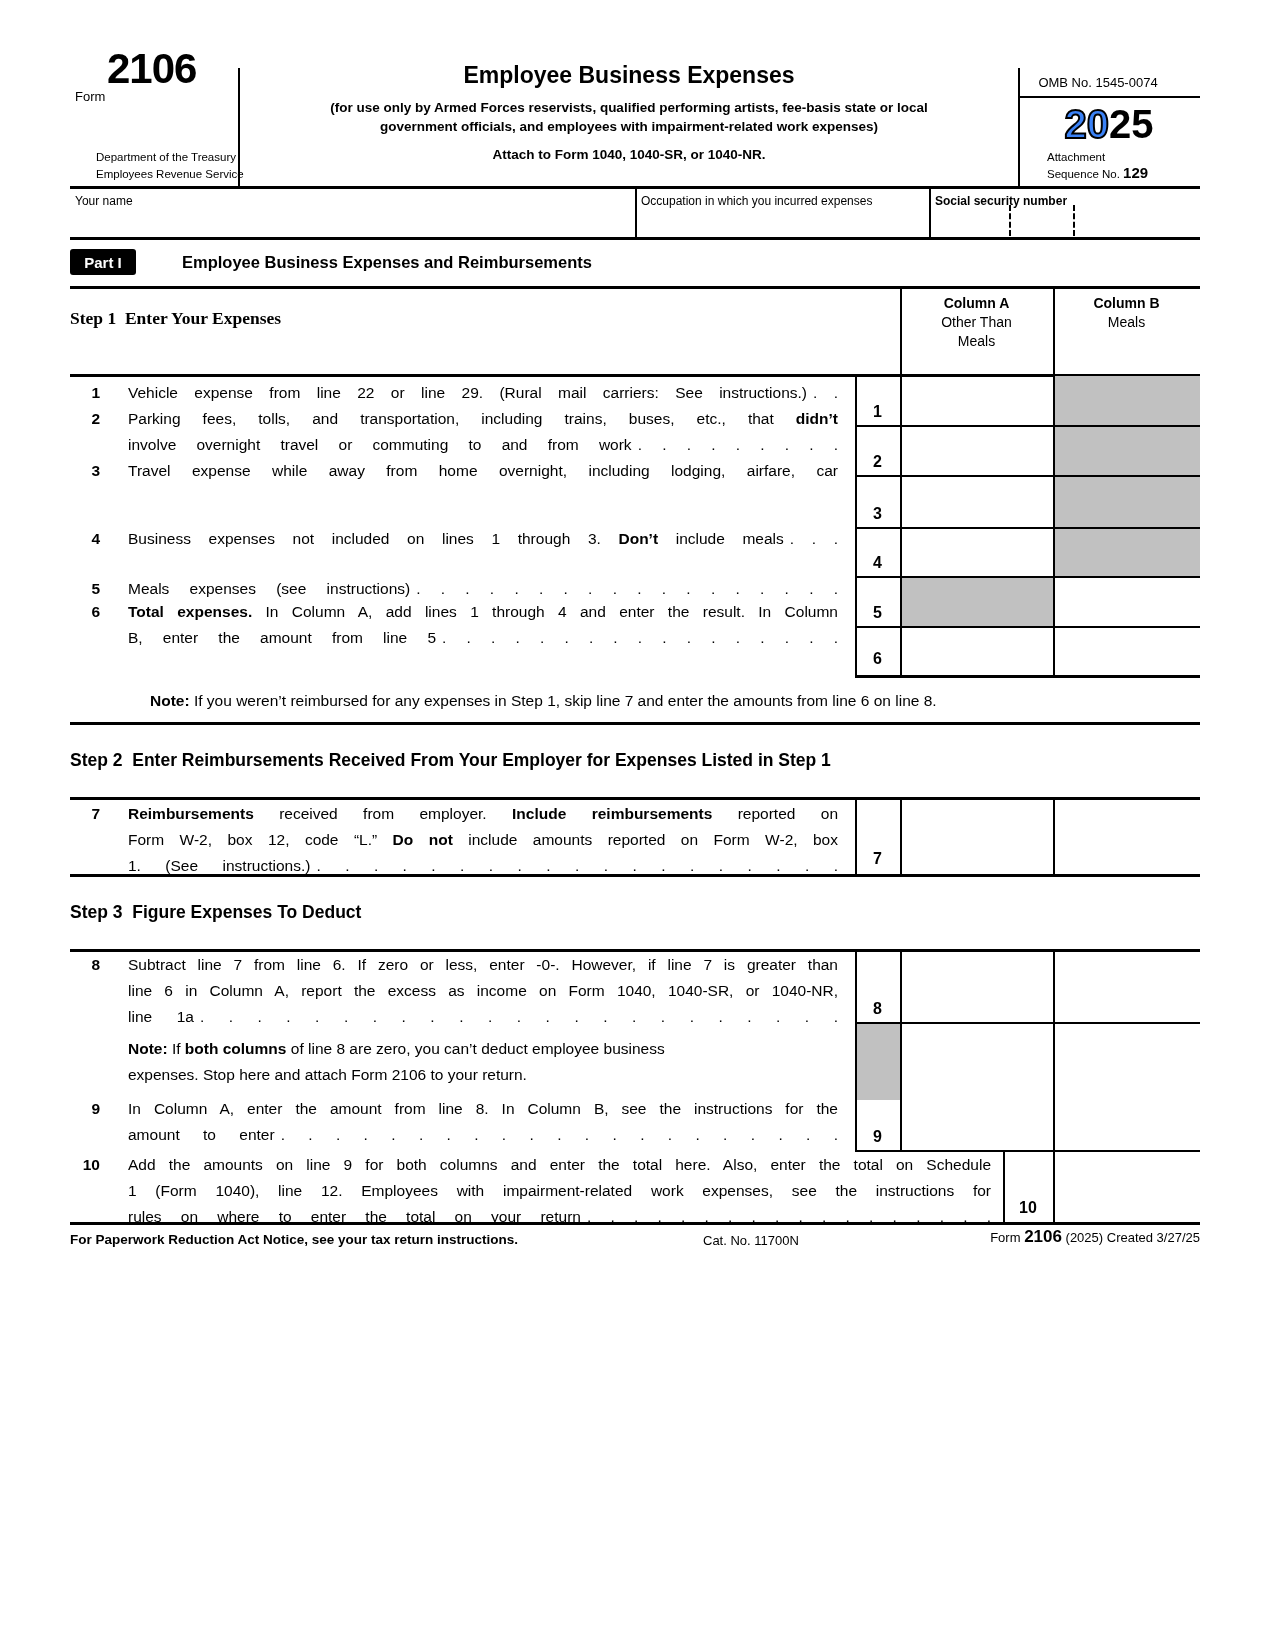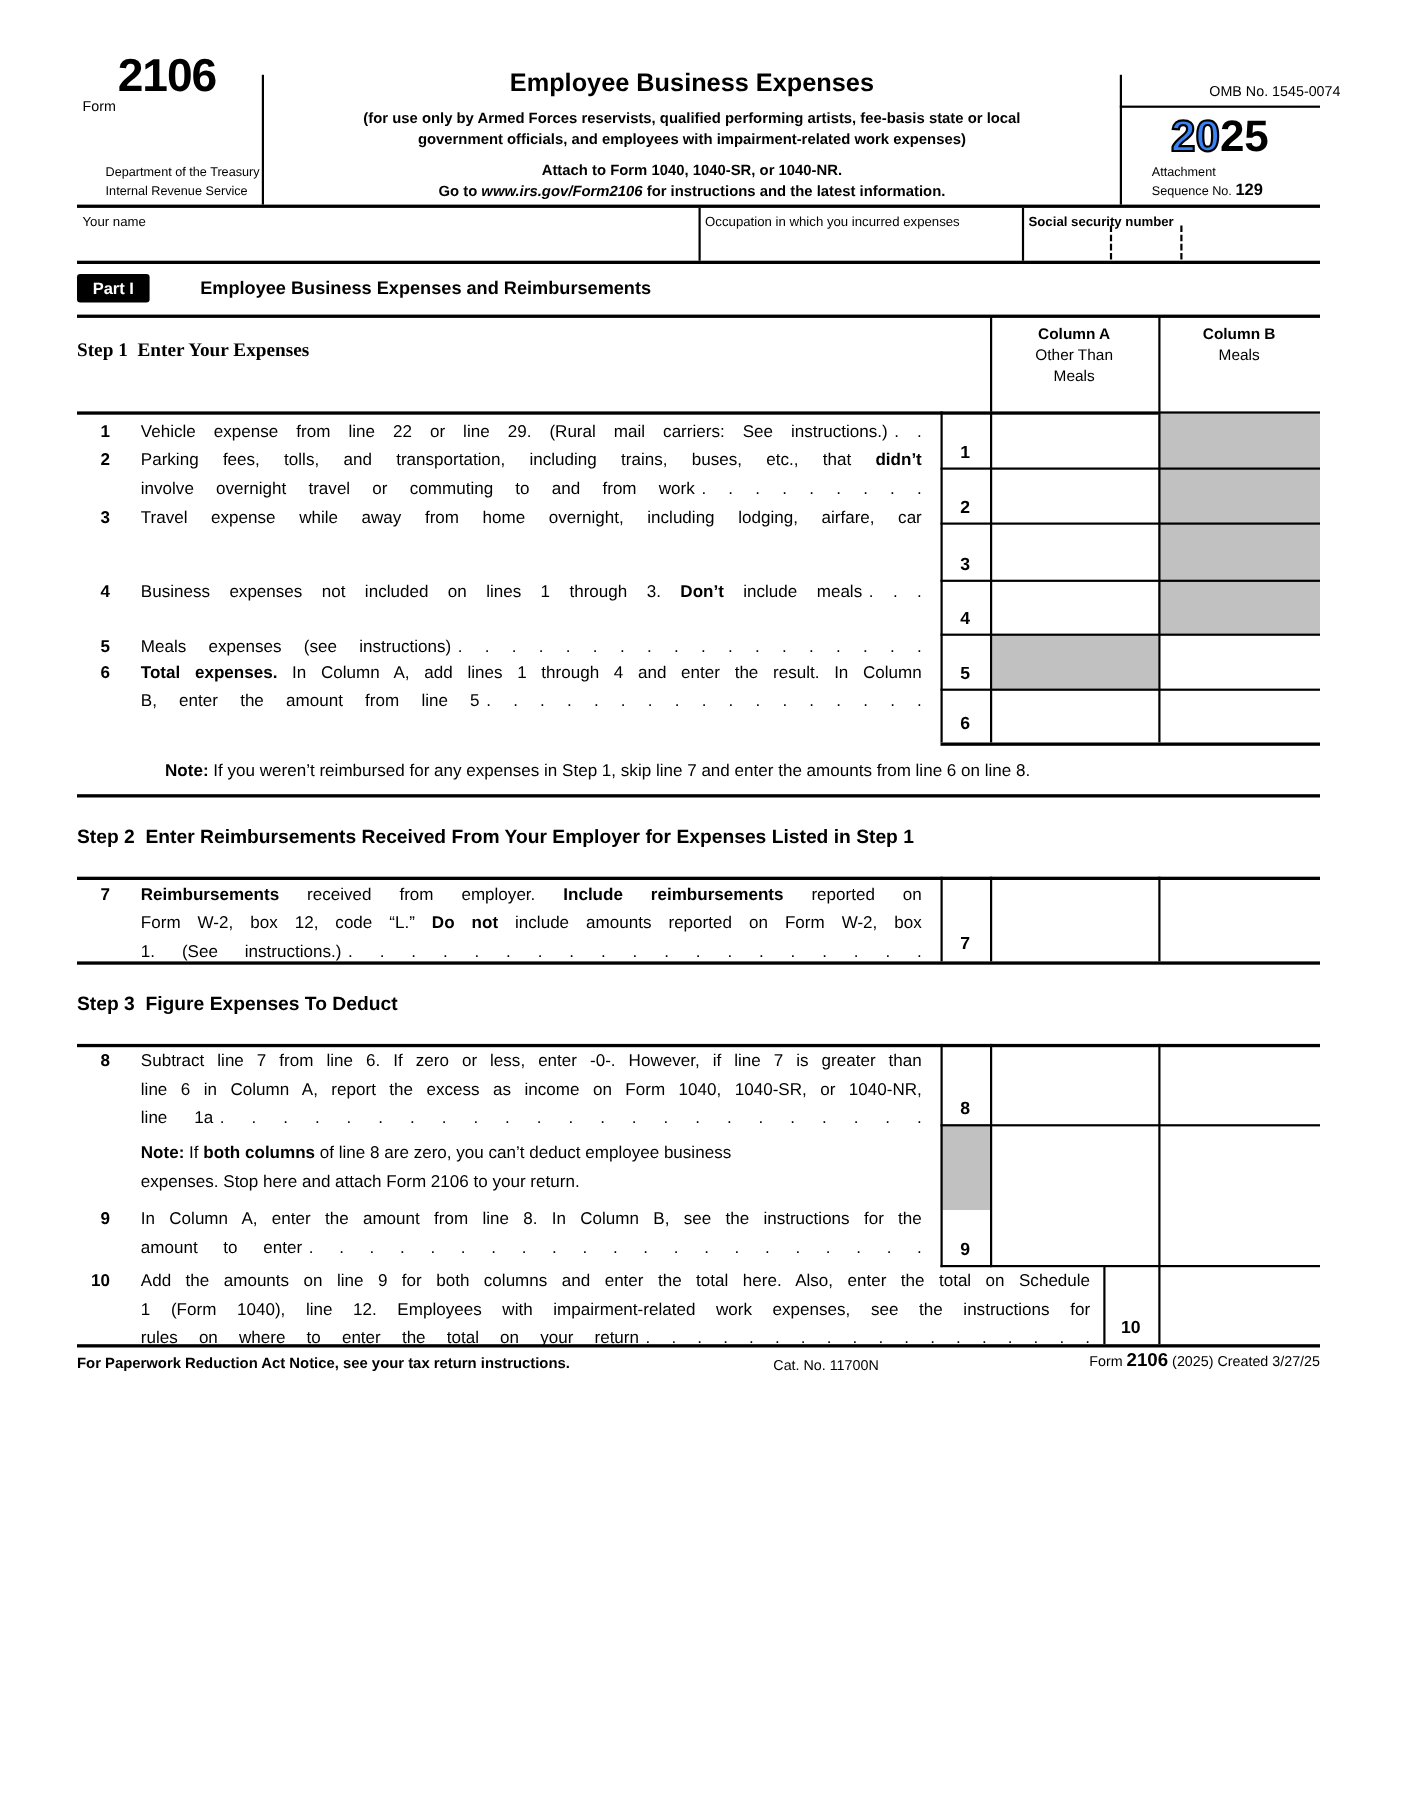"OMB No. 1545-0074" div.txt { left: 1044px -> 983px }
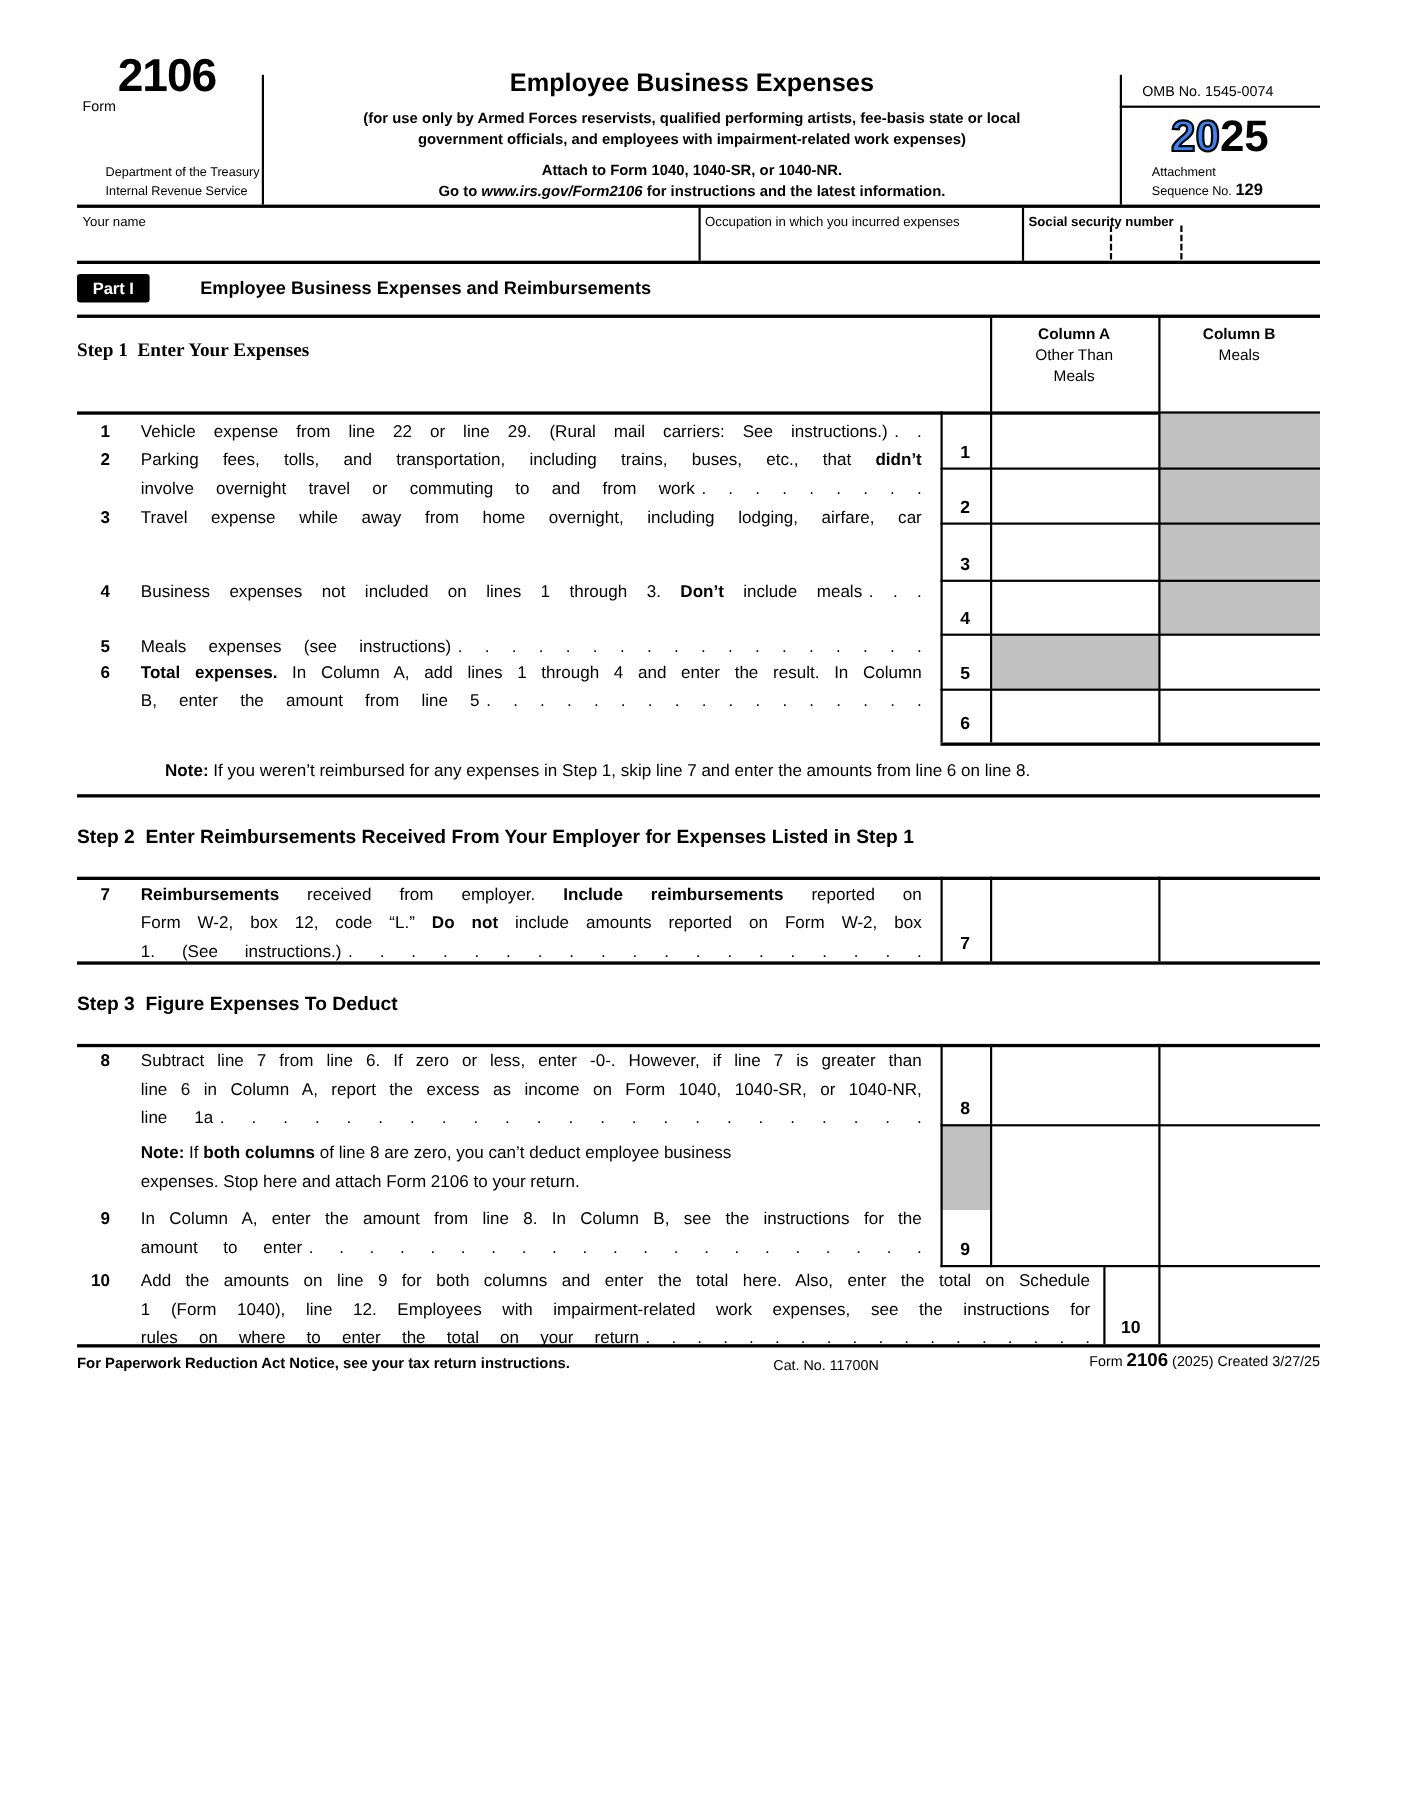"Internal Revenue Service" div.txt { text: Internal -> Employees }
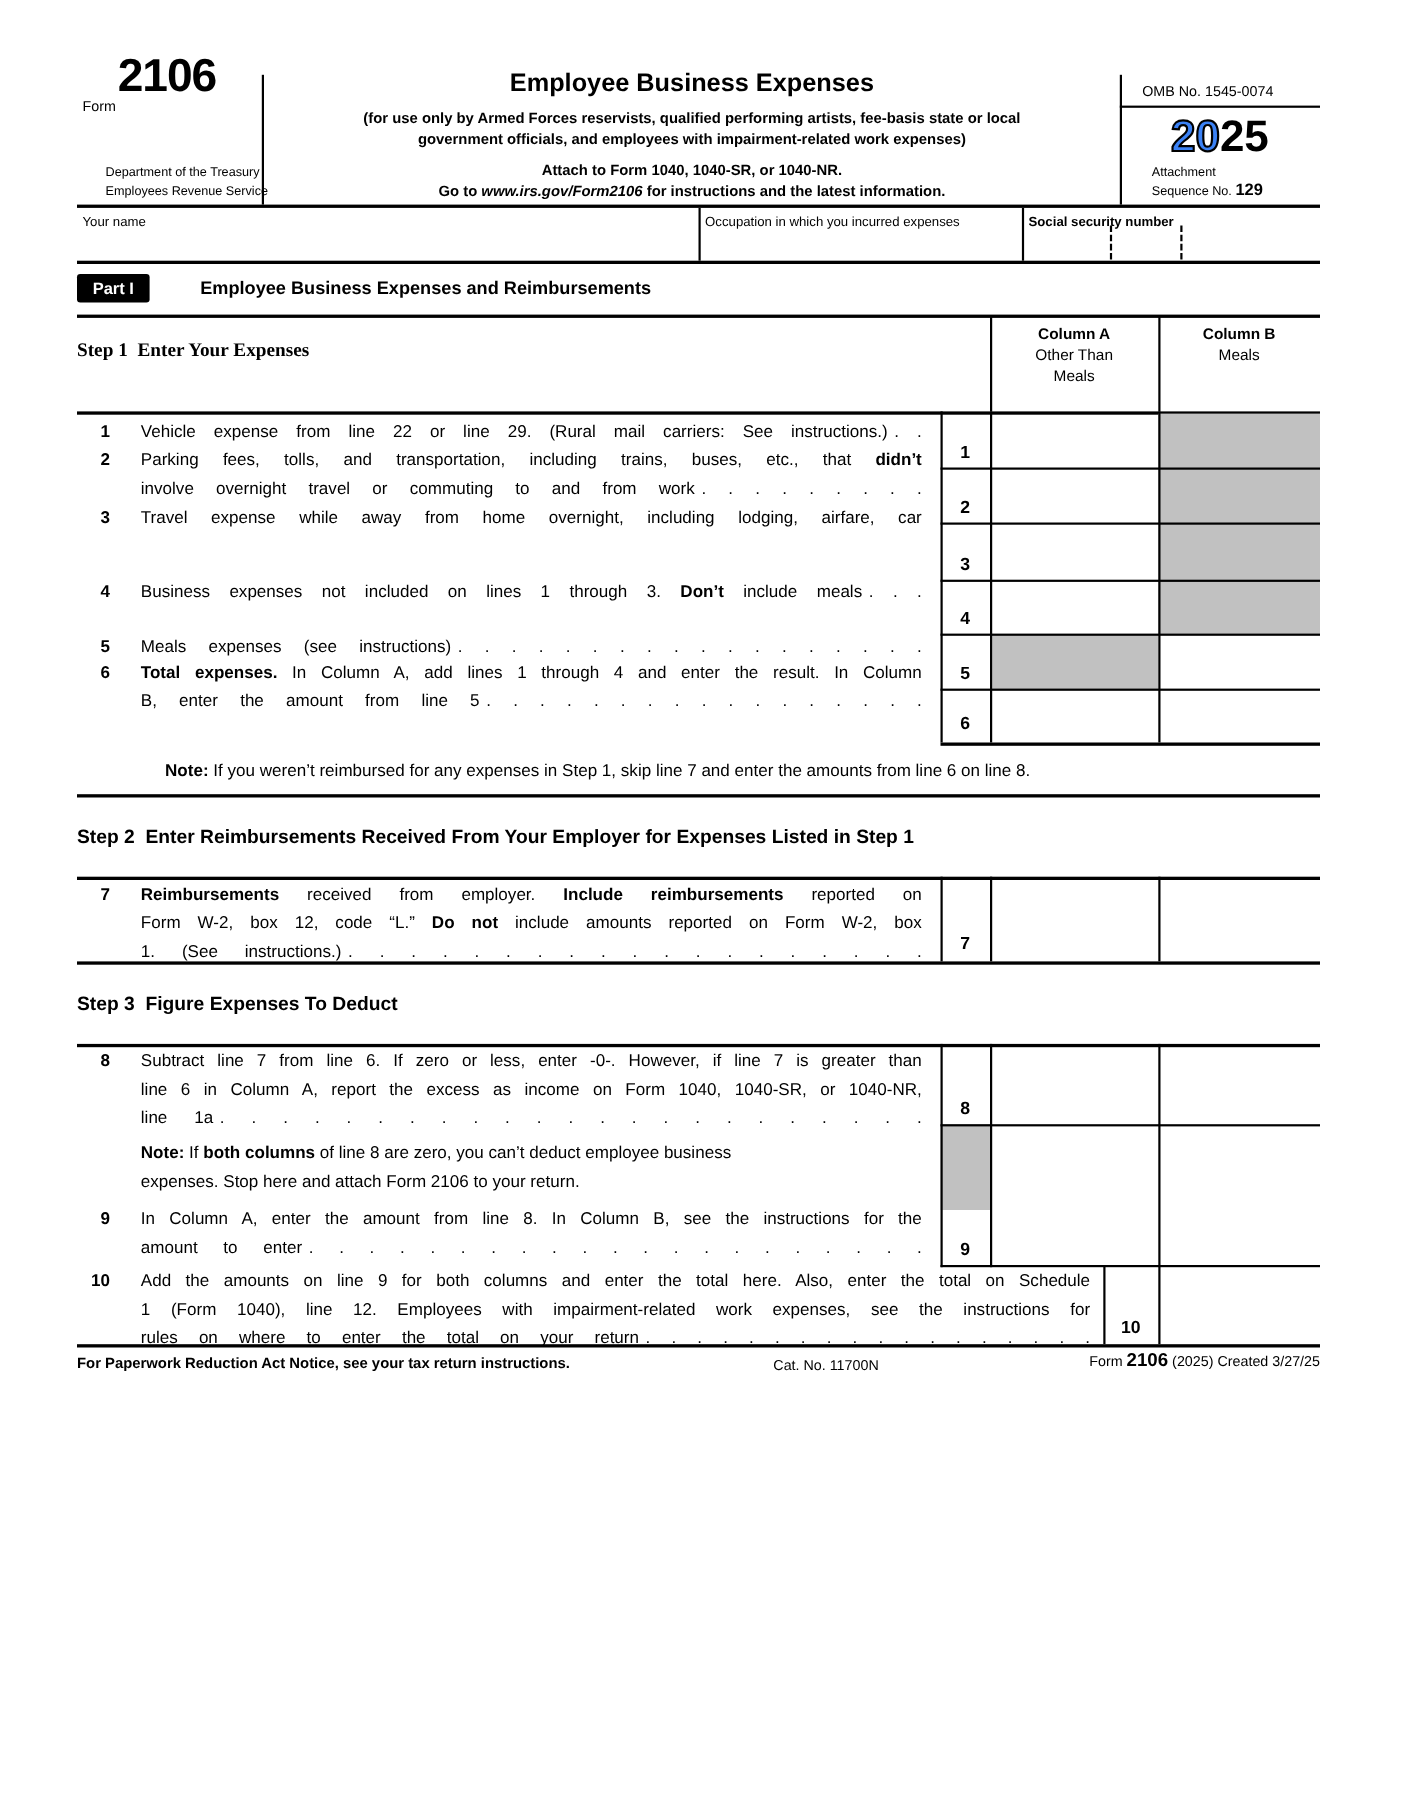"Go to www.irs.gov/Form2106 for" div.txt { html: <div><span>Go to </span><span>www.irs.gov/Form2106</span><span> for instructions and the latest information.</span></div> -> none }
